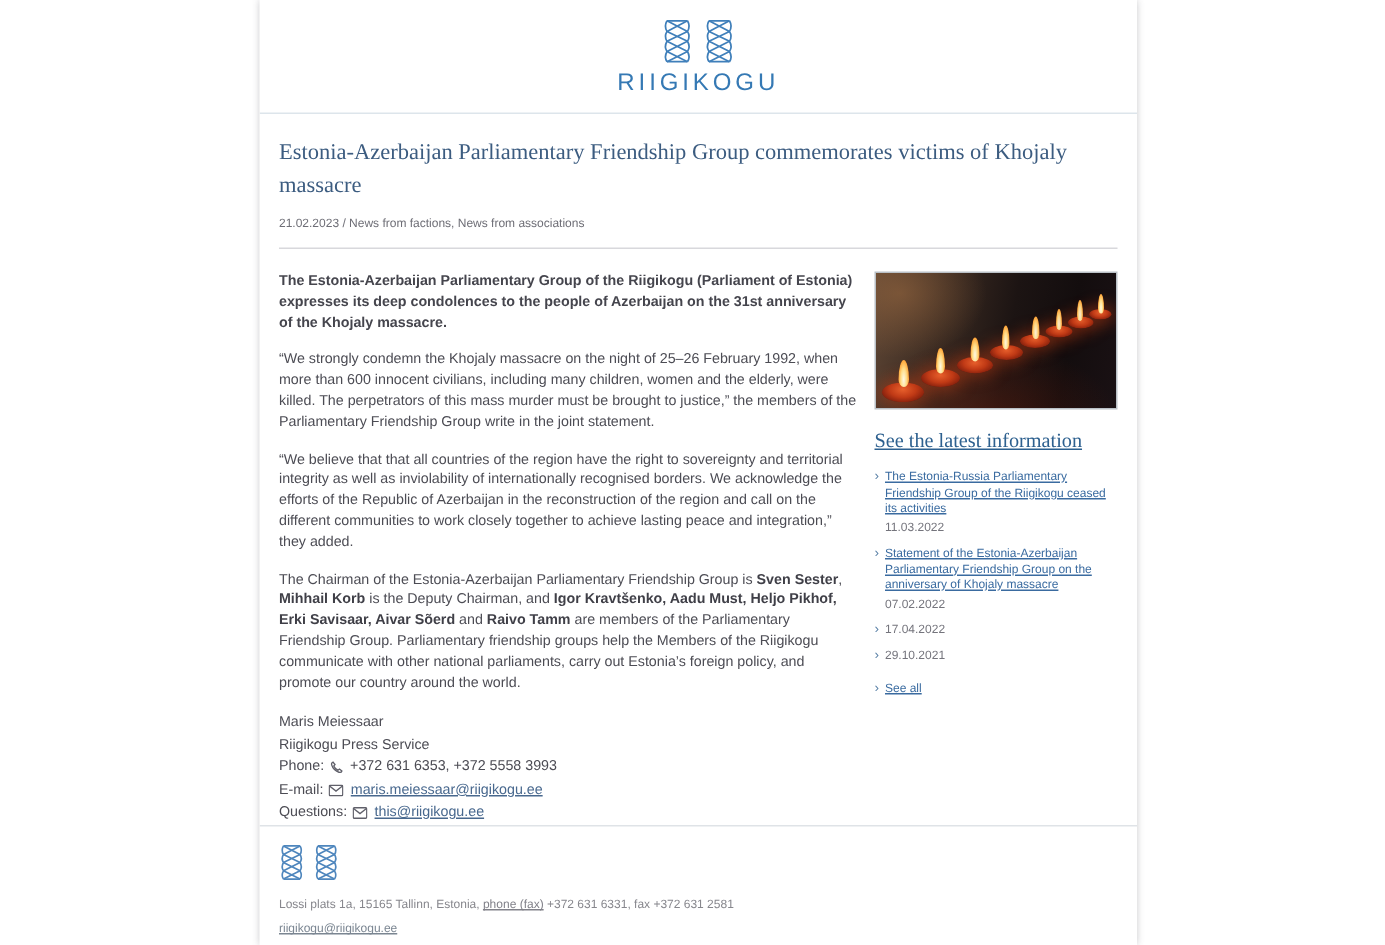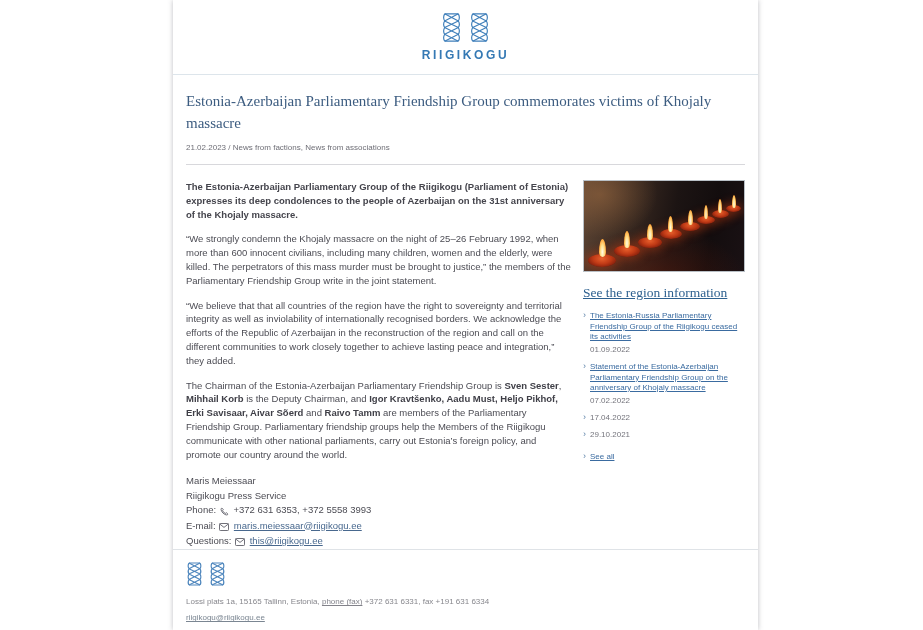"RIIGIKOGU" .logo-text { font-size: 12px -> 16px; font-weight: 700 -> 400 }
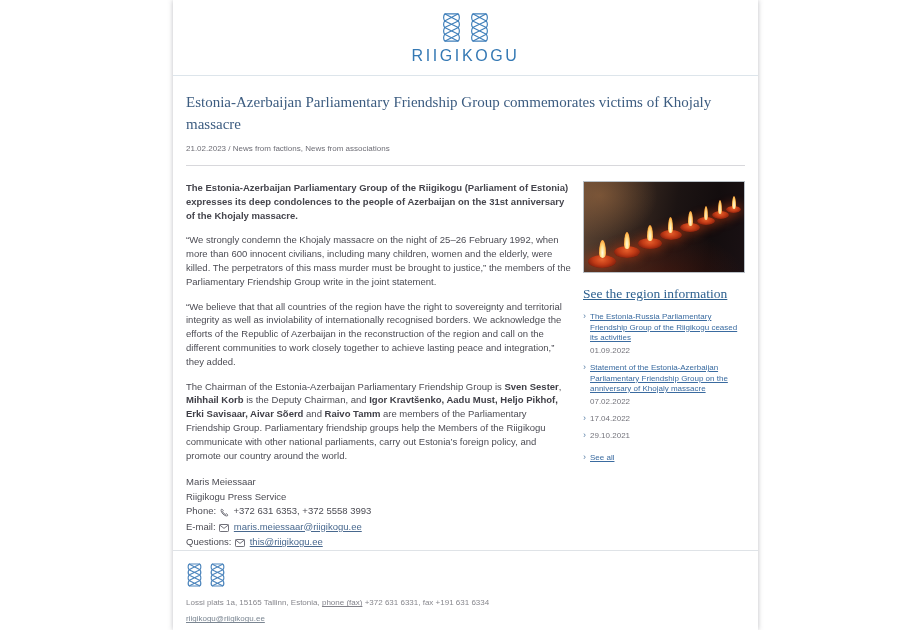"See the region information" a.side-heading { text: region -> latest }
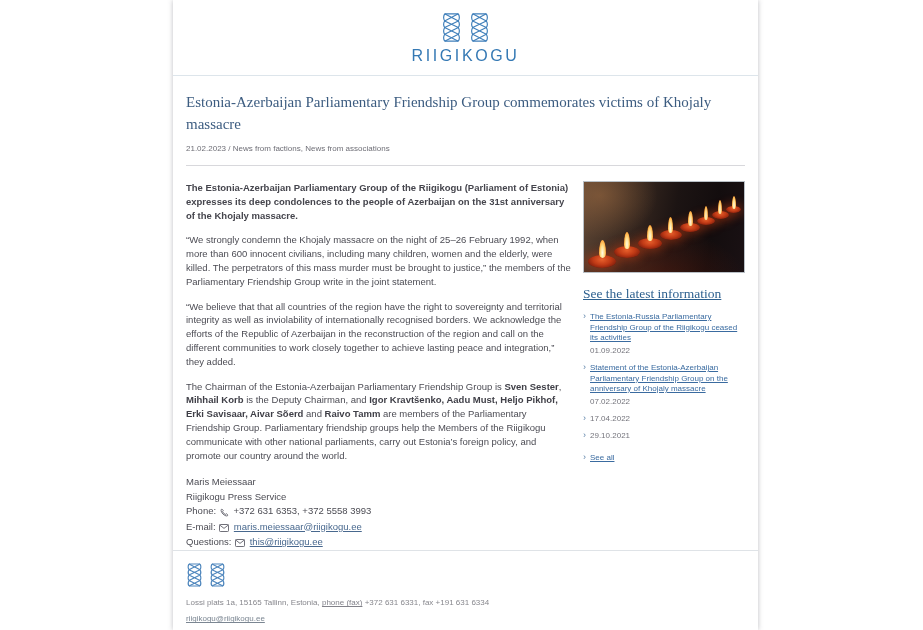"01.09.2022" div.side-date { text: 01.09.2022 -> 11.03.2022 }
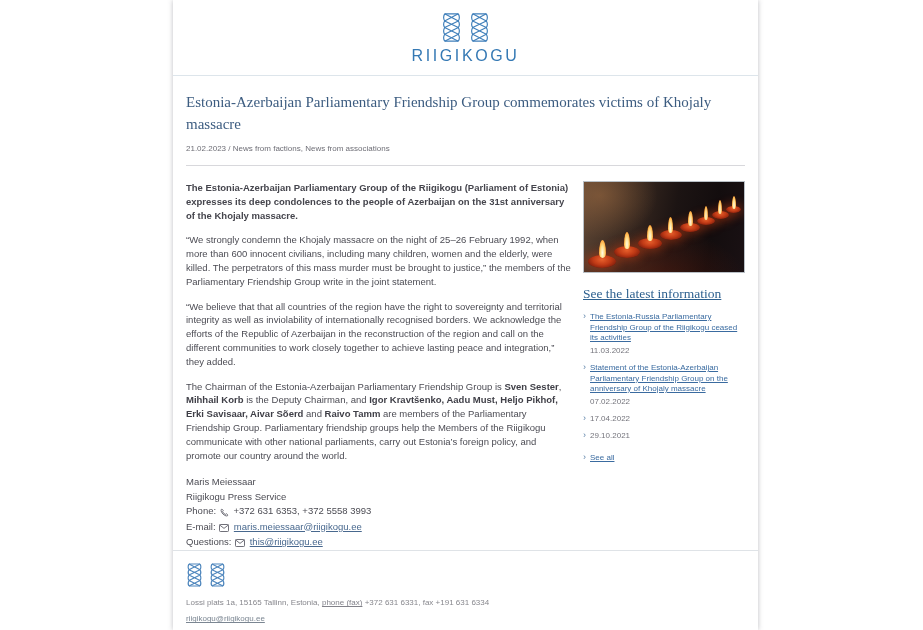"+372 631 6331, fax +191" span { text: +191 631 6334 -> +372 631 2581 }
